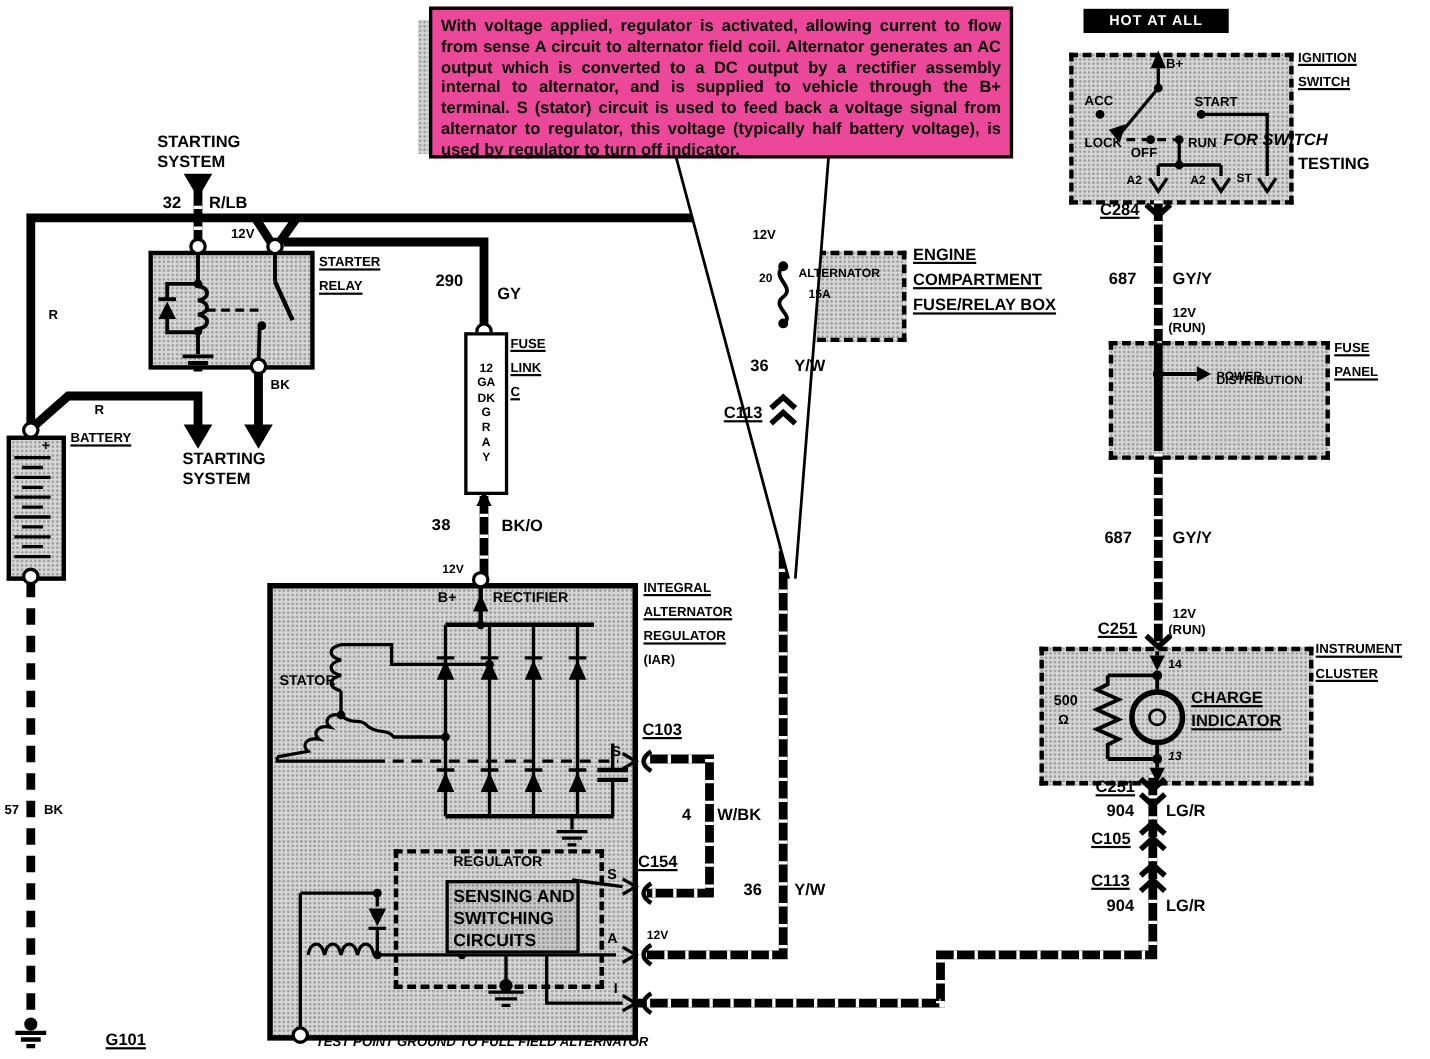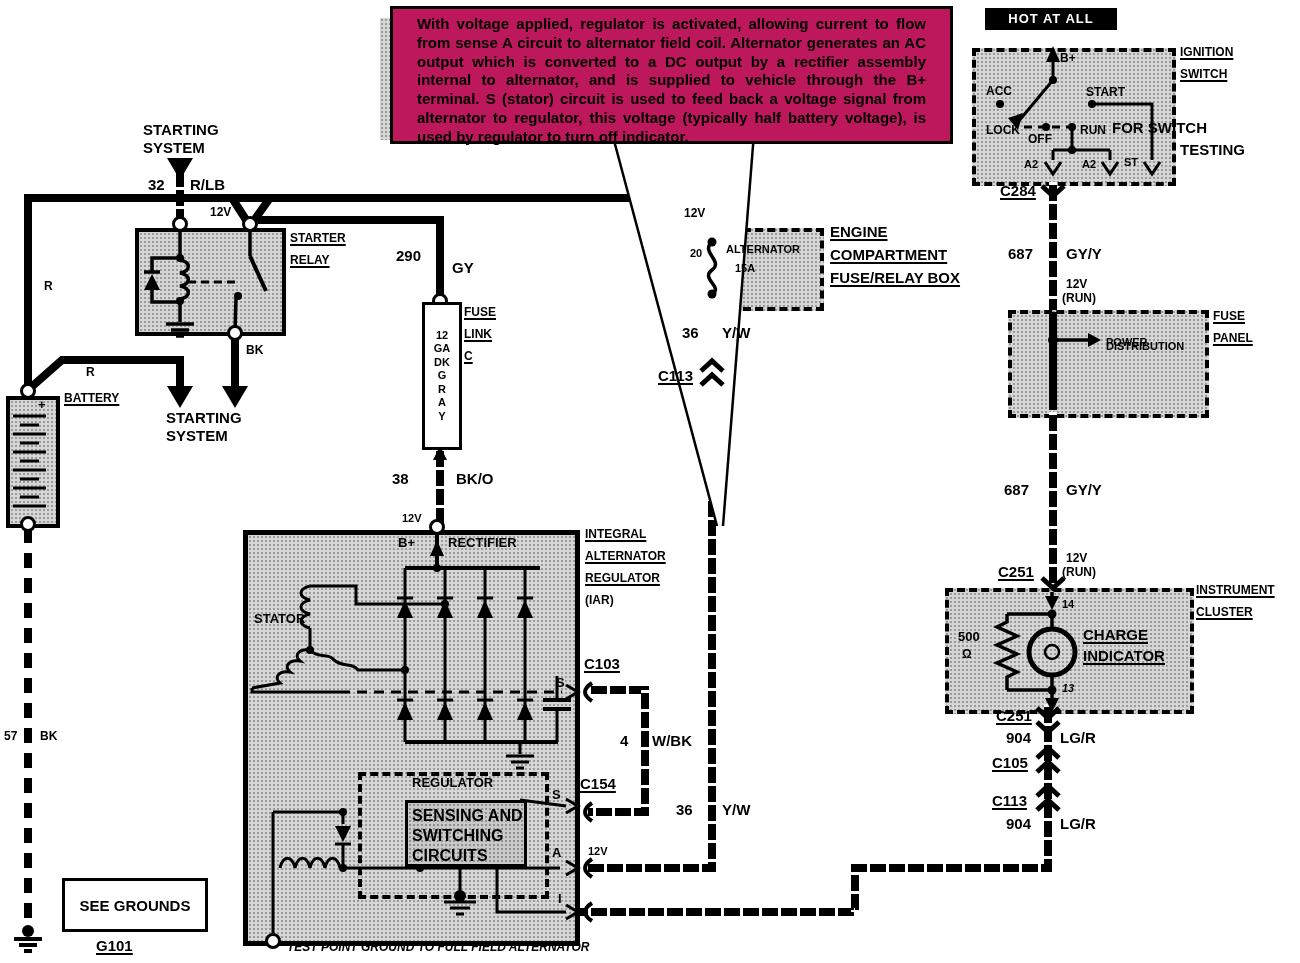"With voltage applied, regulator is" #note-box { background: #be185d -> #ec4899; padding: 6px 24px -> 6px 8px }
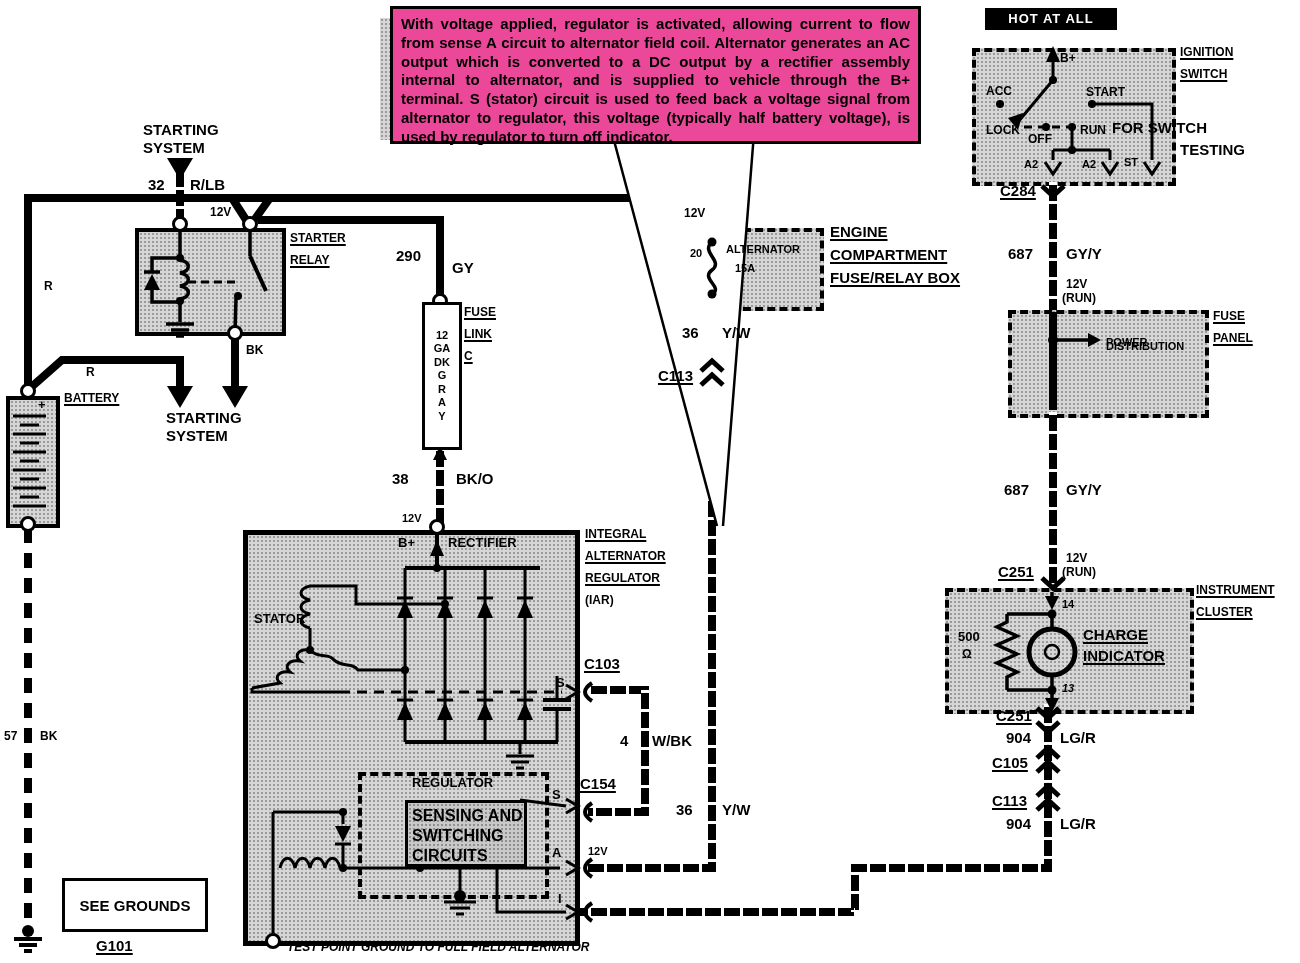"FOR SWITCH" div.lb { font-style: none -> italic }
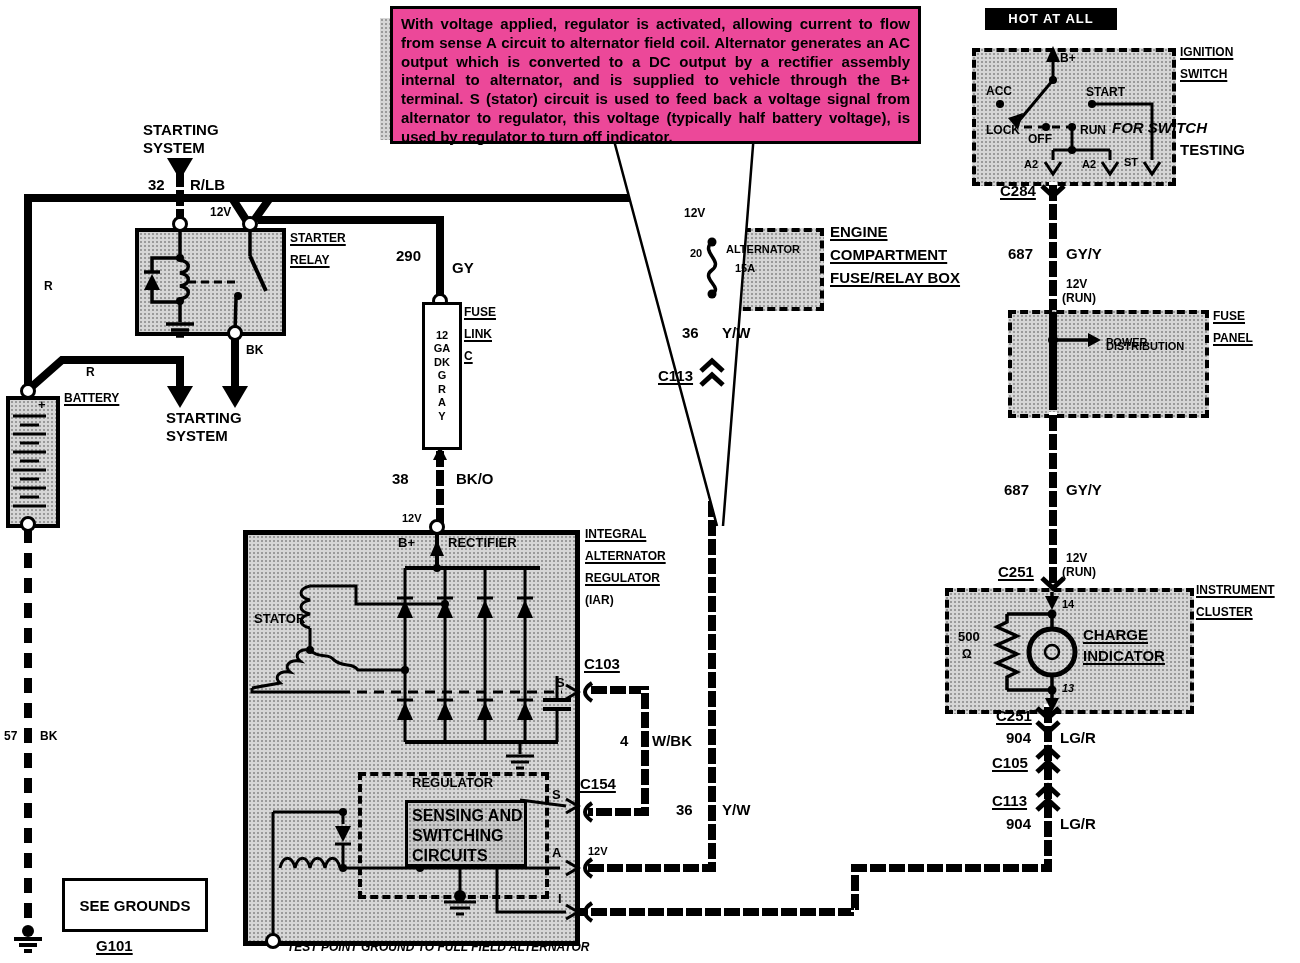"38" div.lb { font-family: none -> Liberation Mono, monospace }
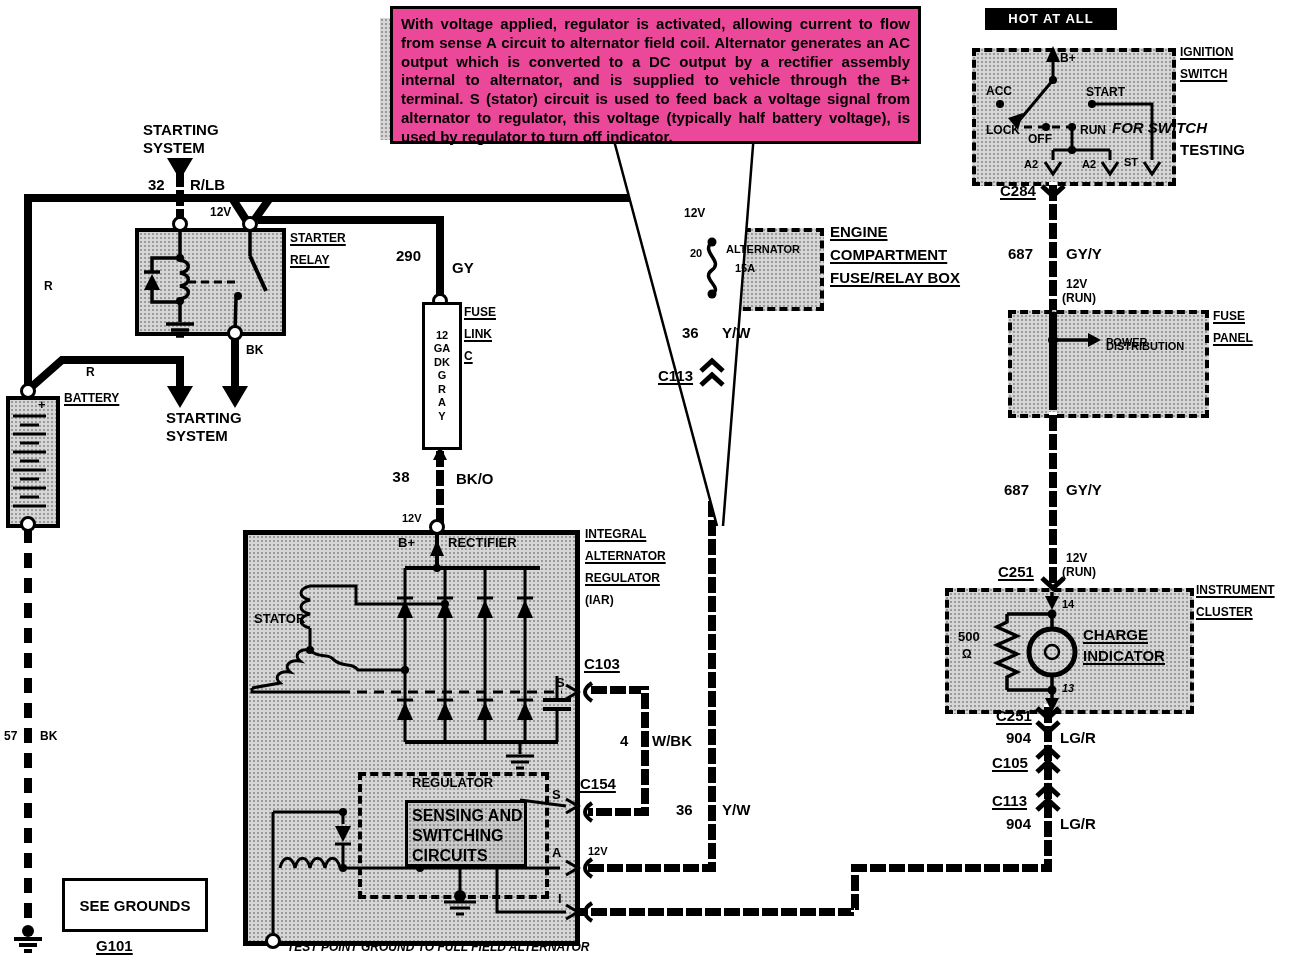"SEE GROUNDS" div { html: <div> <span>SEE GROUNDS</span> </div> -> none }
